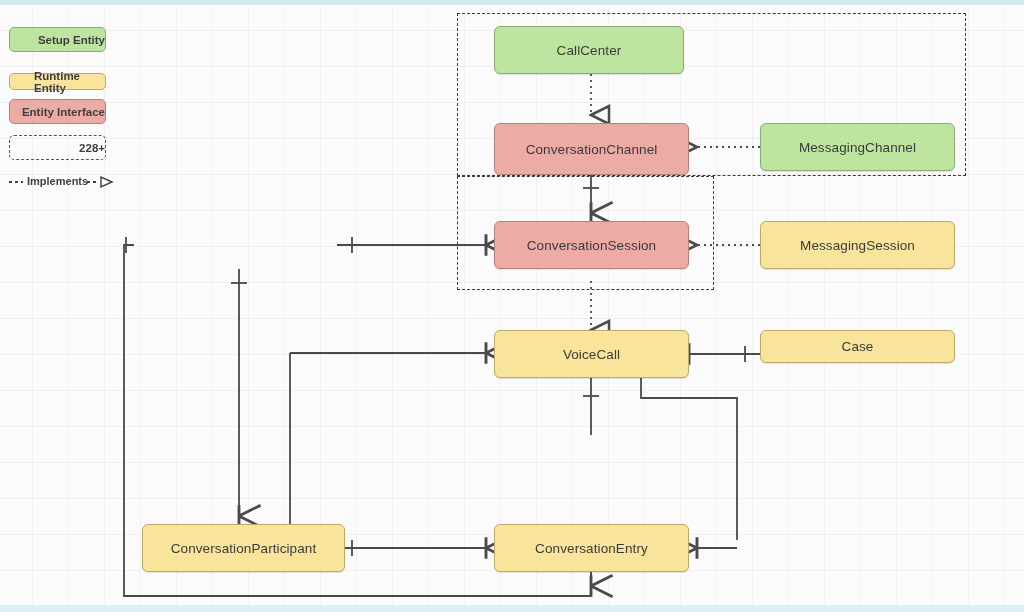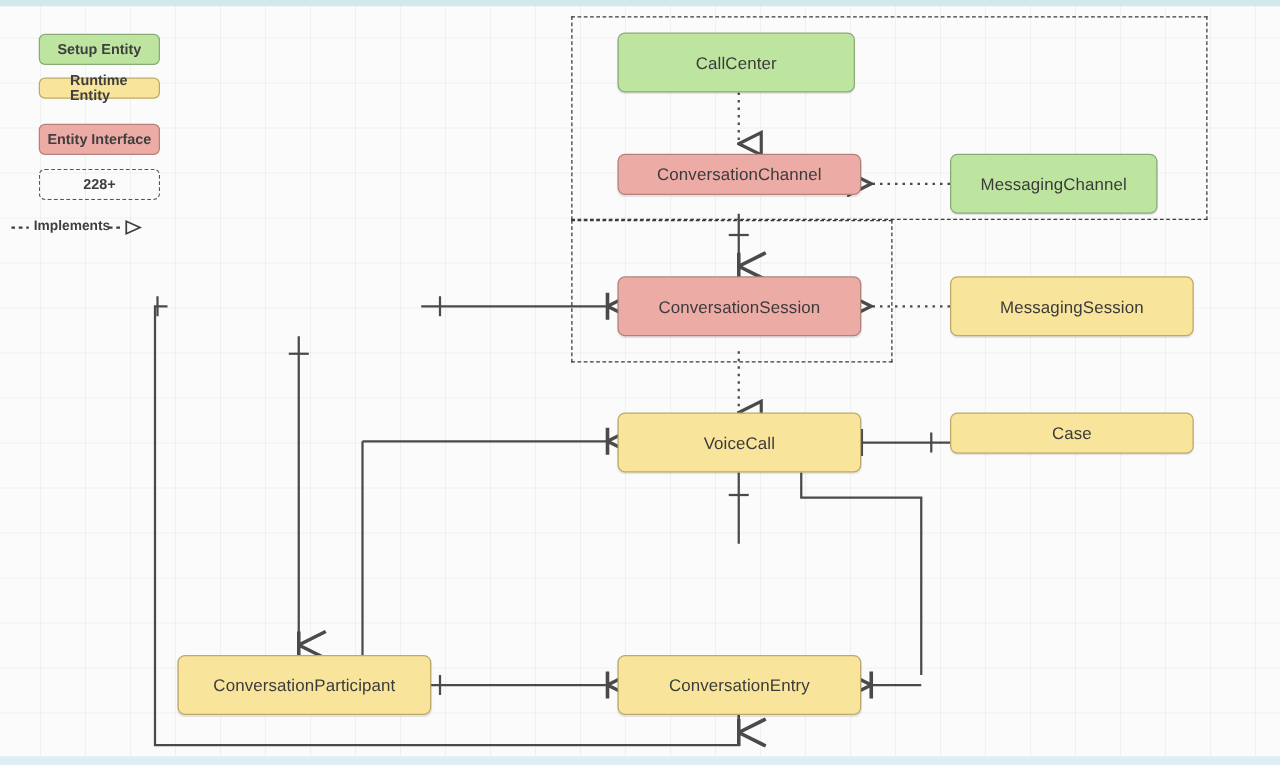"Setup Entity" .lg-box { justify-content: center -> flex-end; margin-left: 22px -> none }
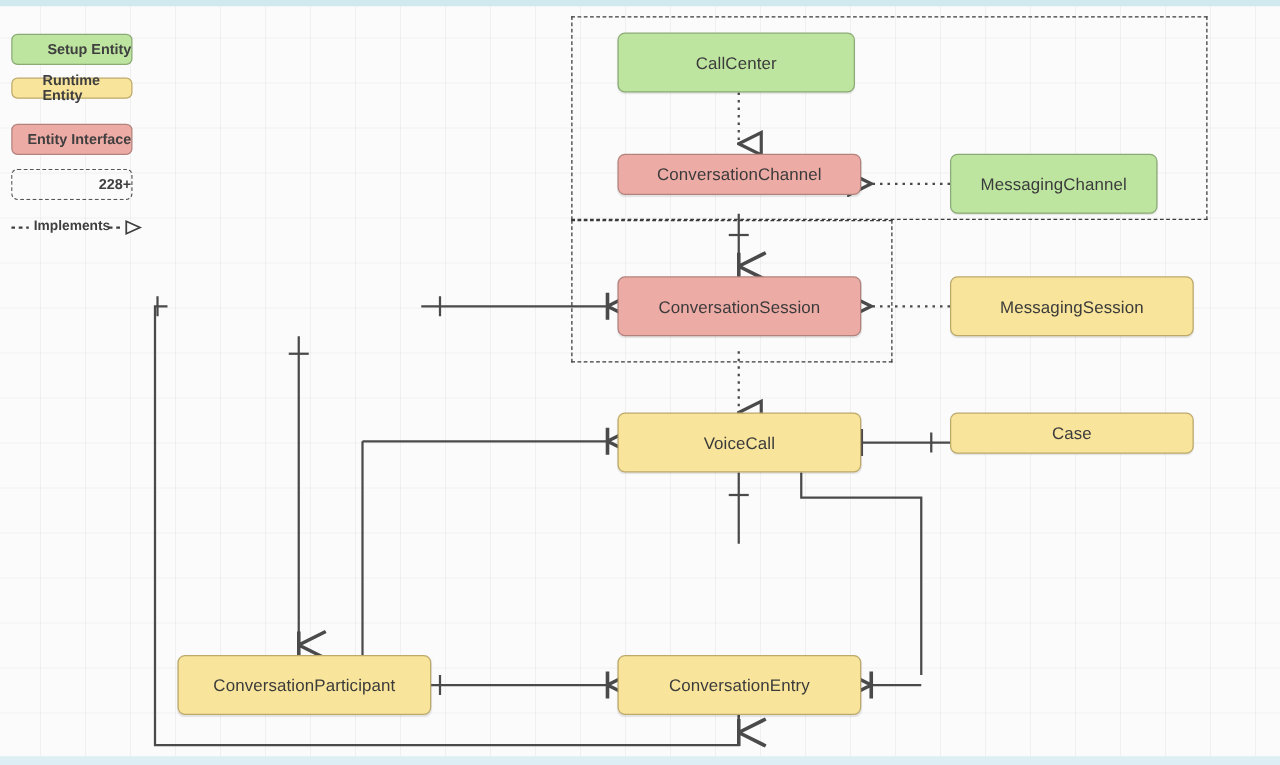"Runtime Entity" div.lg-box { top: 62px -> 73px }
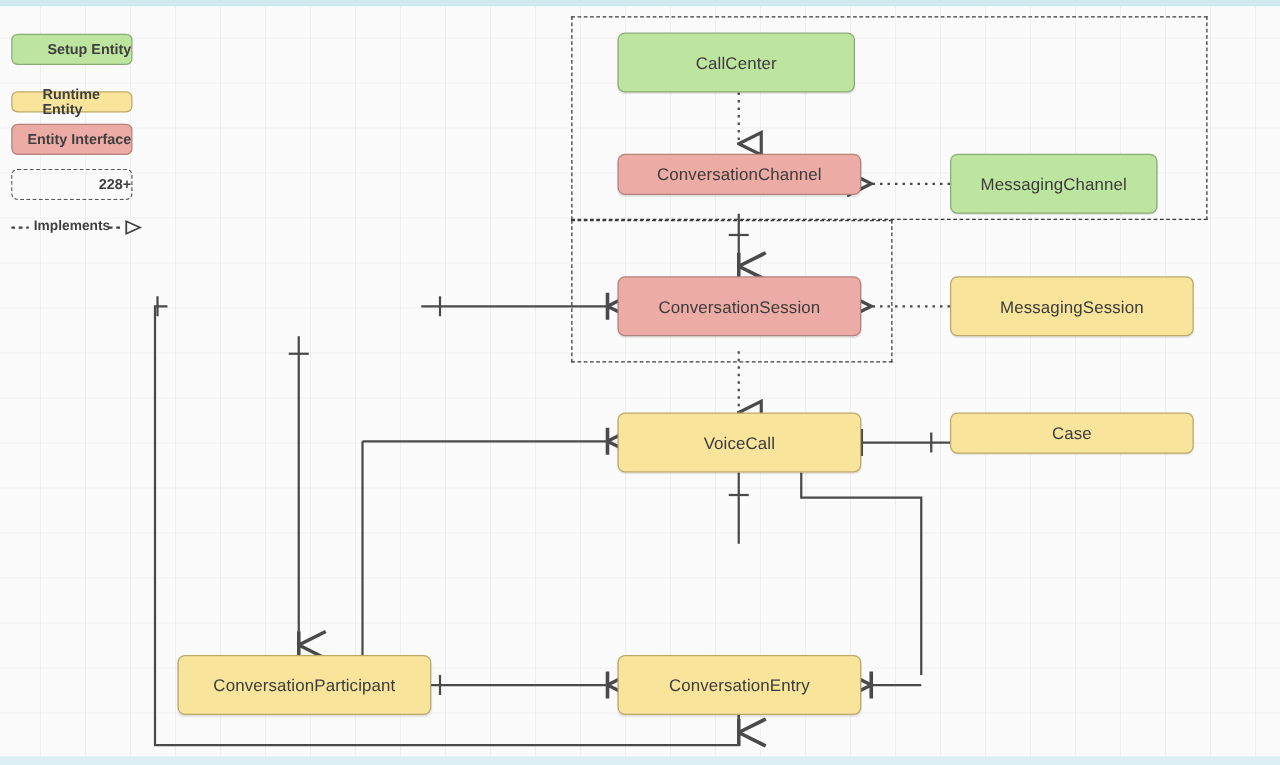"ConversationChannel" div.node { height: 33px -> 52px }
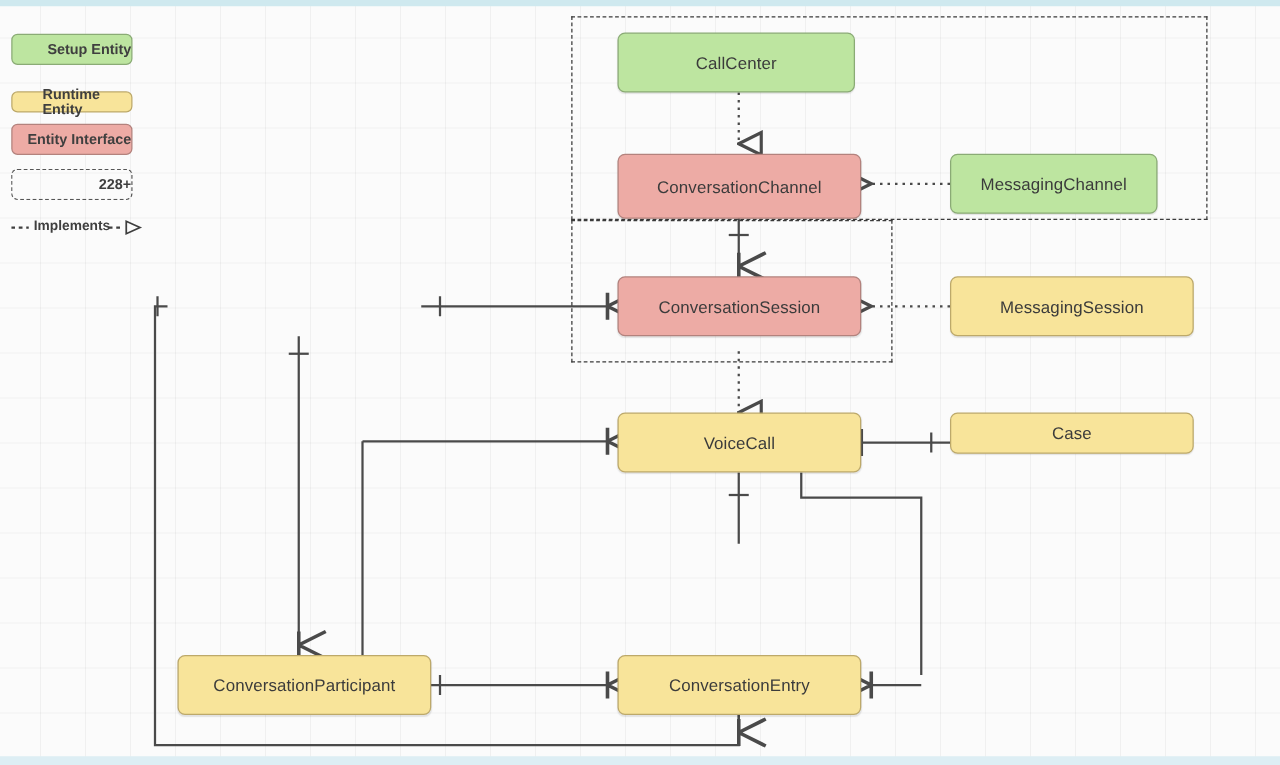"MessagingChannel" div.node { width: 166px -> 195px }
